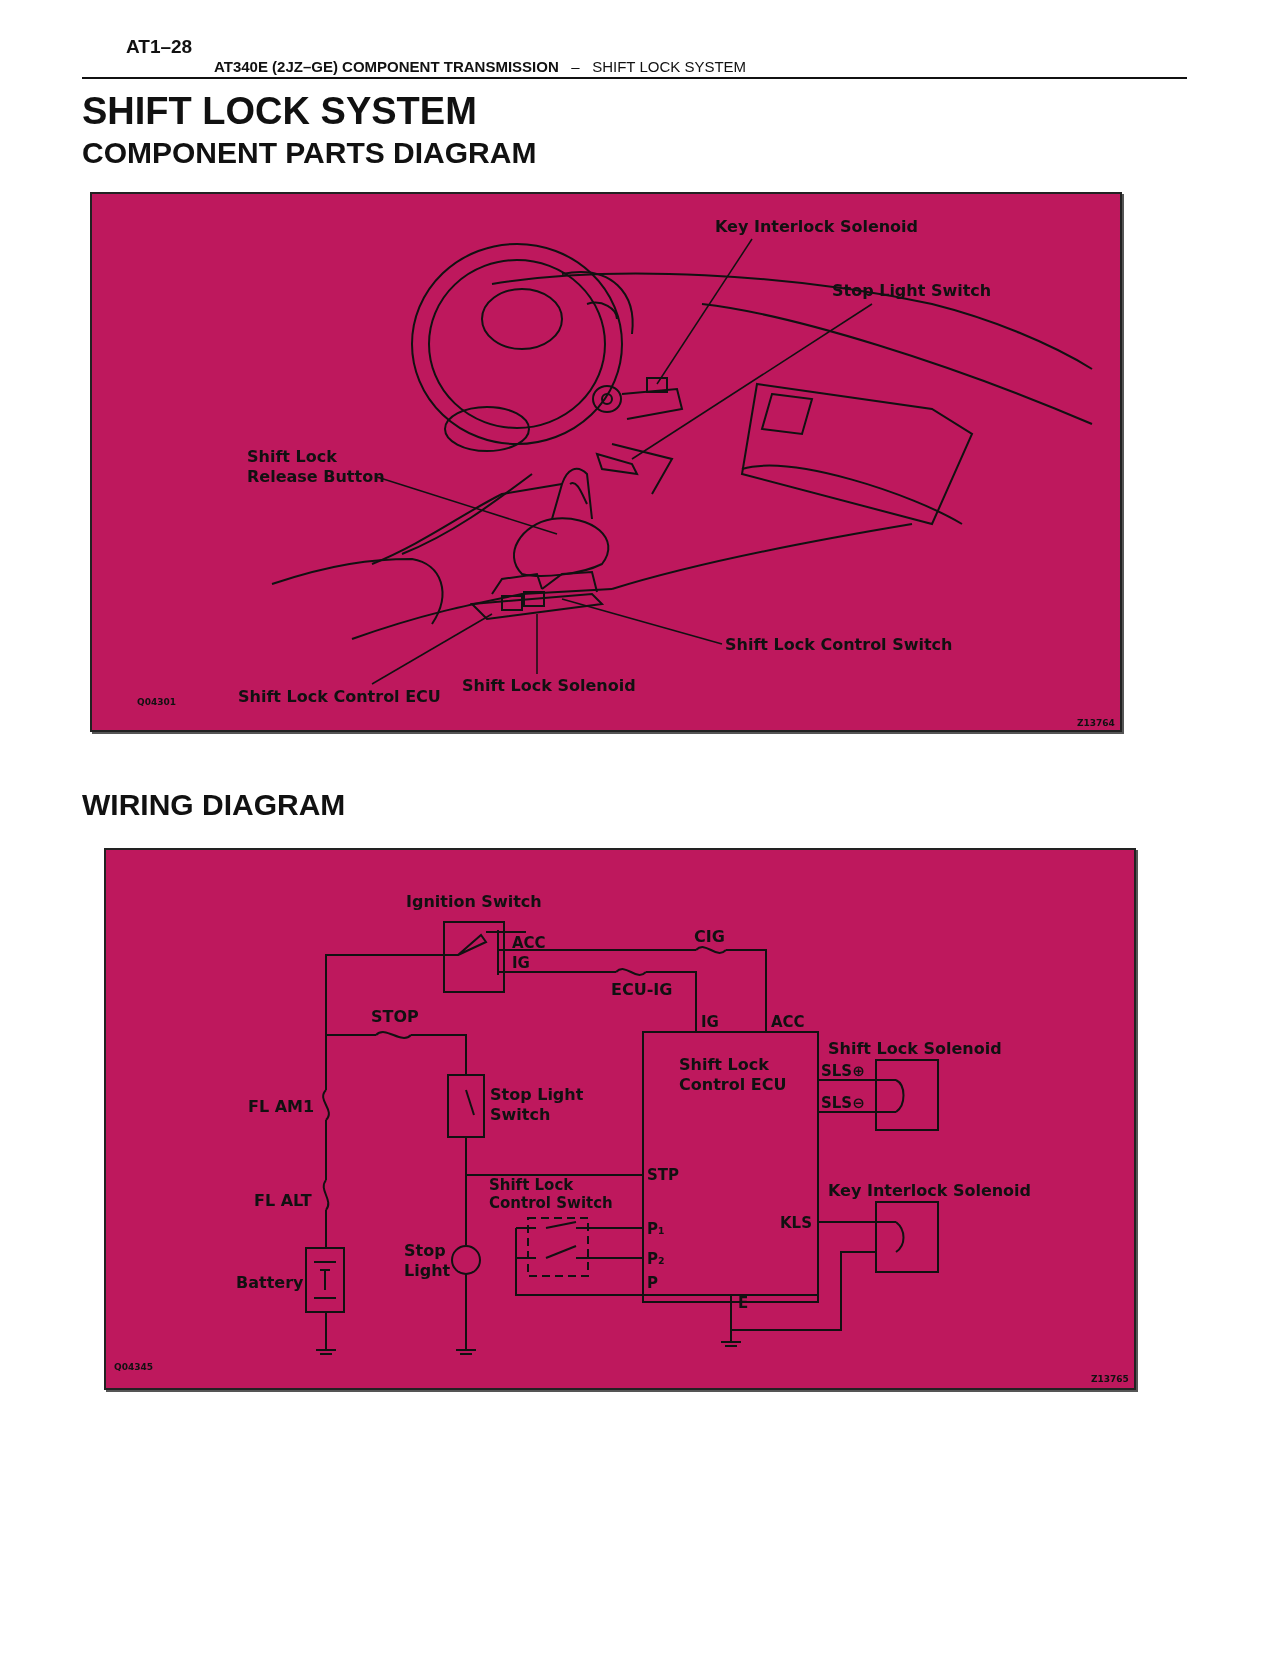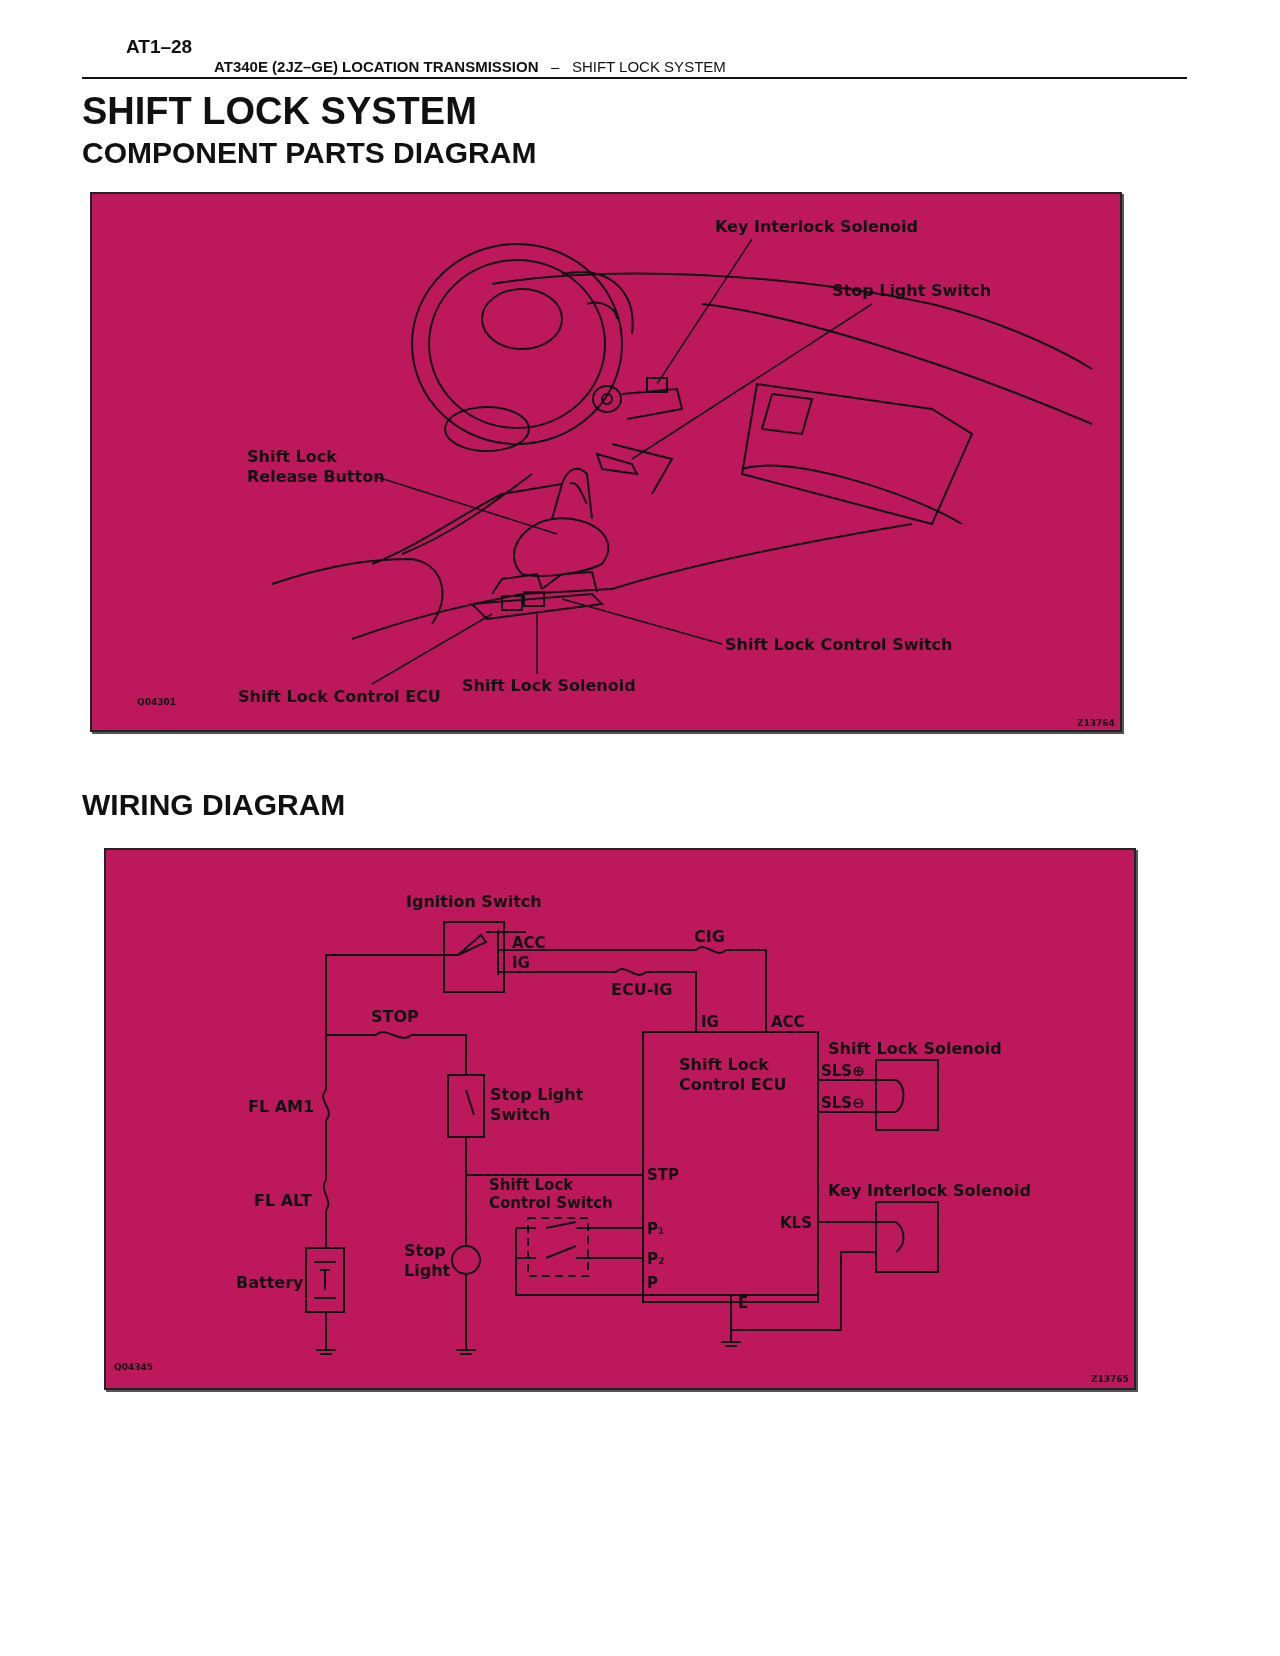"AT340E (2JZ–GE) LOCATION TRANSMISSION" span.b { text: LOCATION -> COMPONENT }
